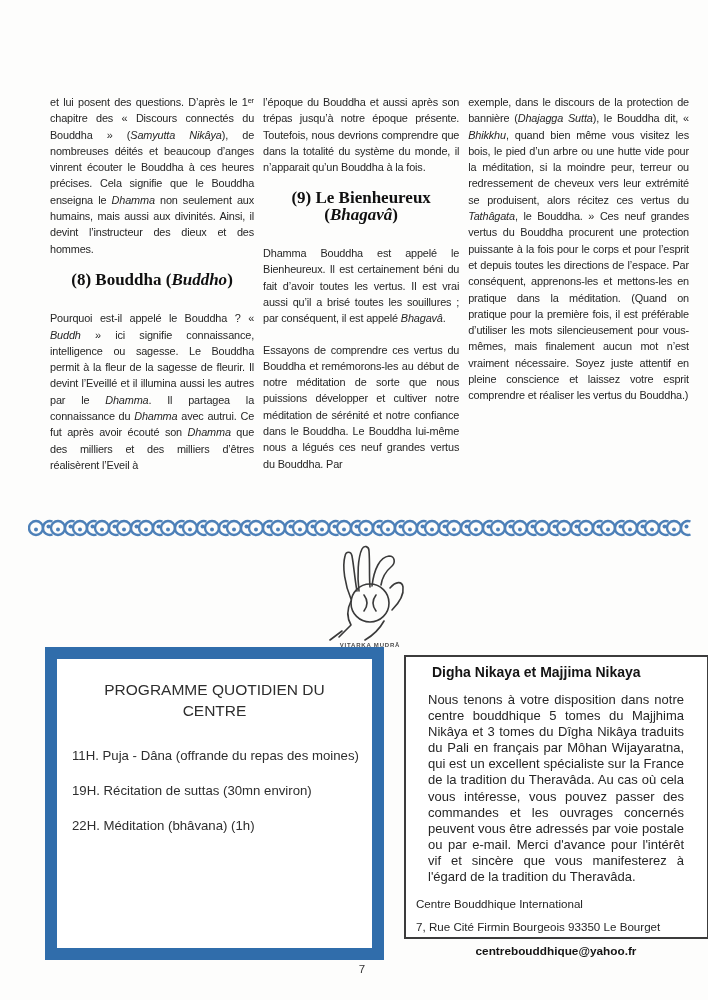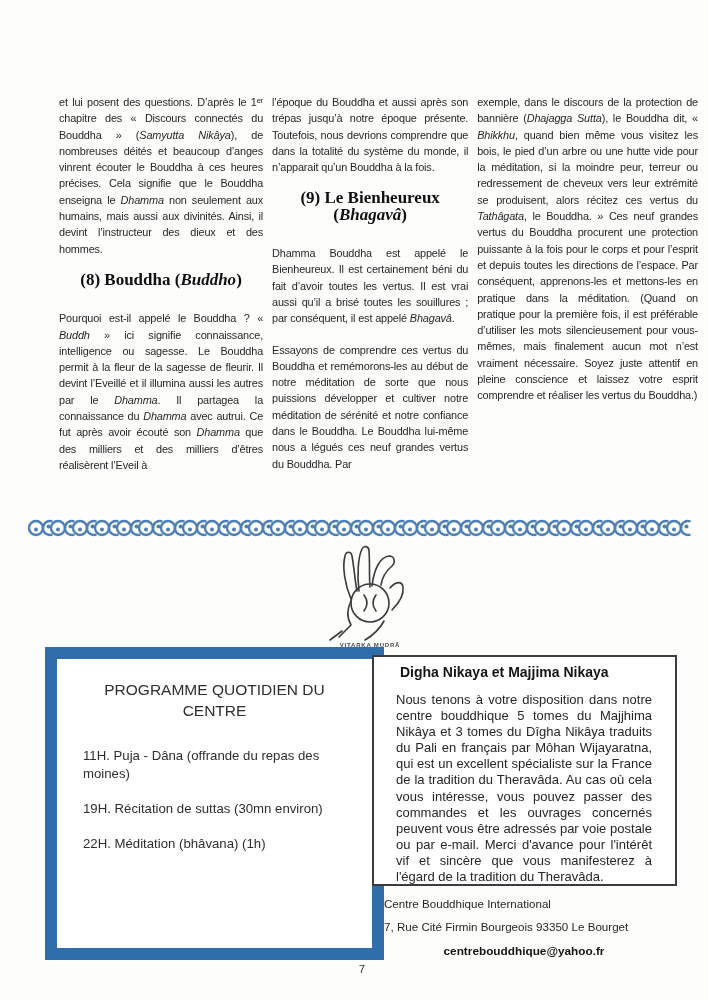"et lui posent des questions." .columns { left: 59px -> 50px }
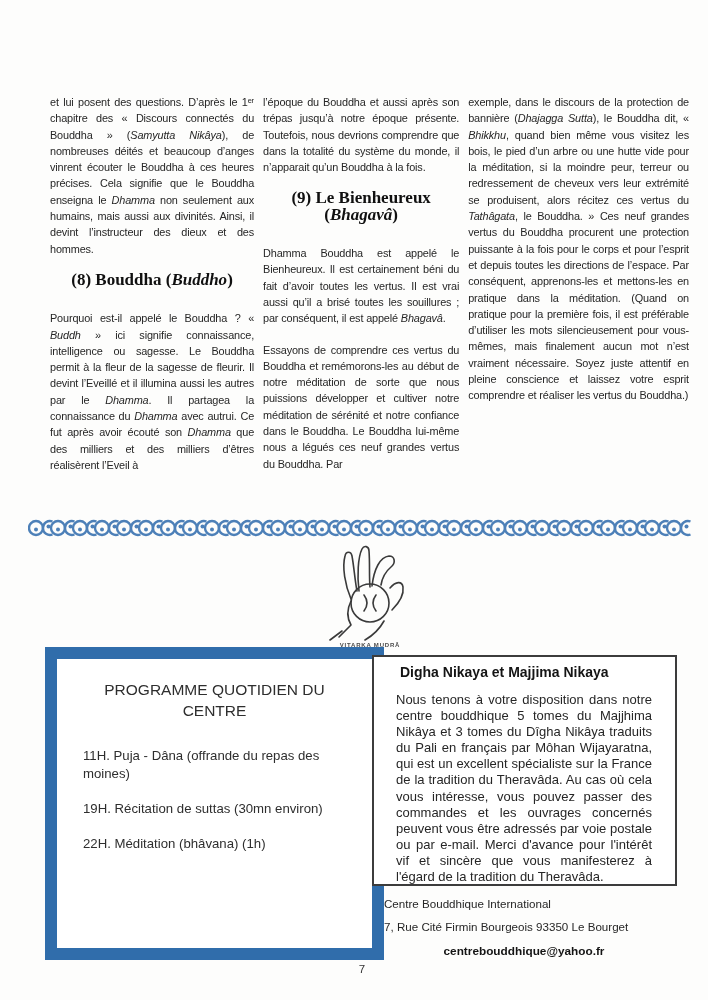"Digha Nikaya et Majjima Nikaya" .nikaya { height: 231px -> 284px; left: 372px -> 404px }
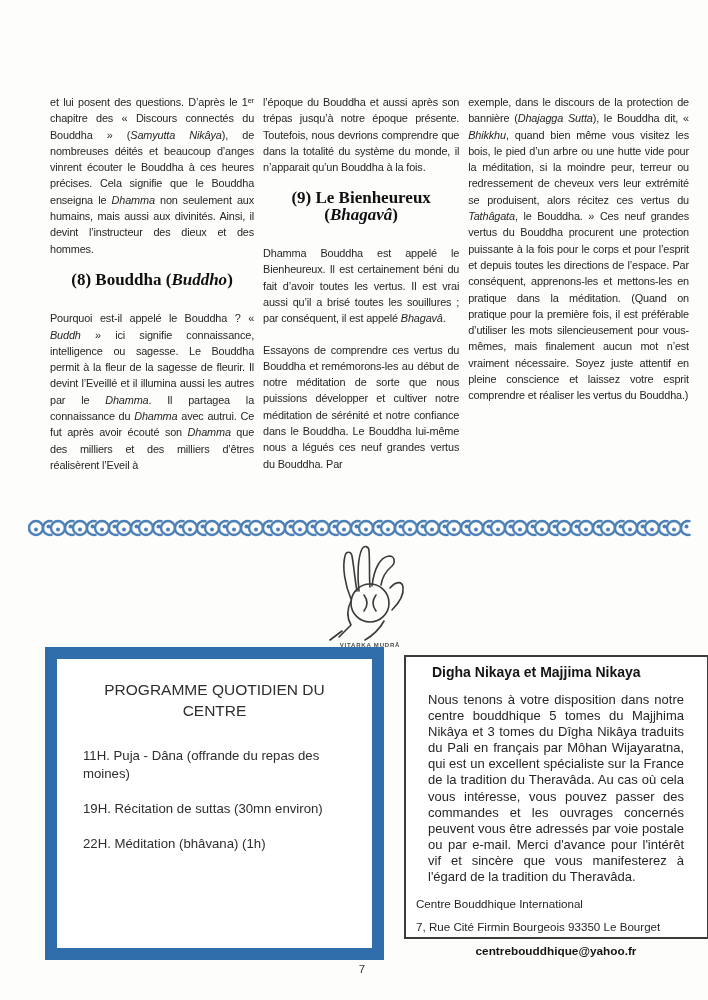"PROGRAMME QUOTIDIEN DU CENTRE" .program { padding: 10px 20px -> 10px 9px }
